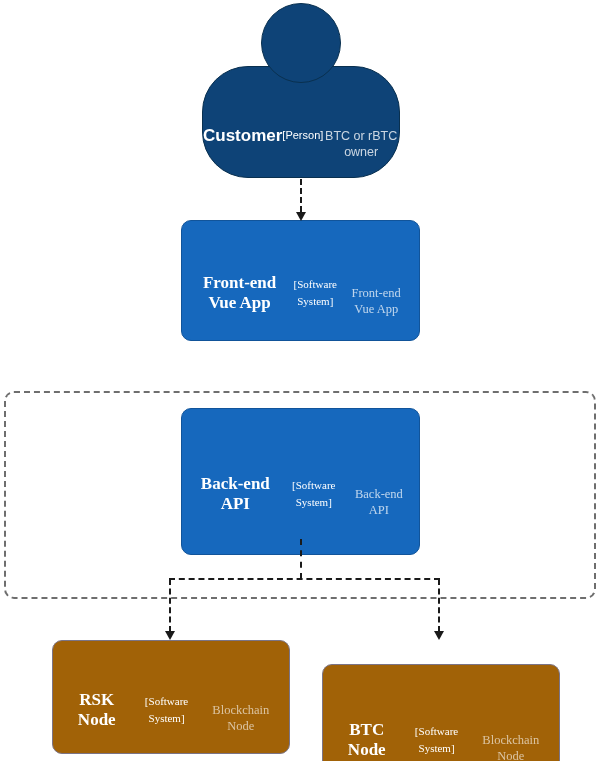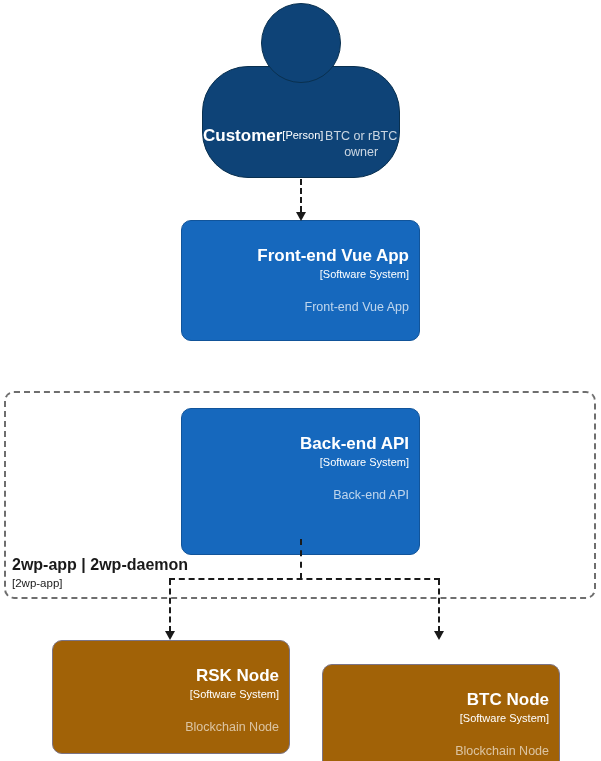"Front-end Vue App" .c4-box { align-items: flex-end -> center; flex-direction: column -> row; font-family: none -> Liberation Serif, serif }
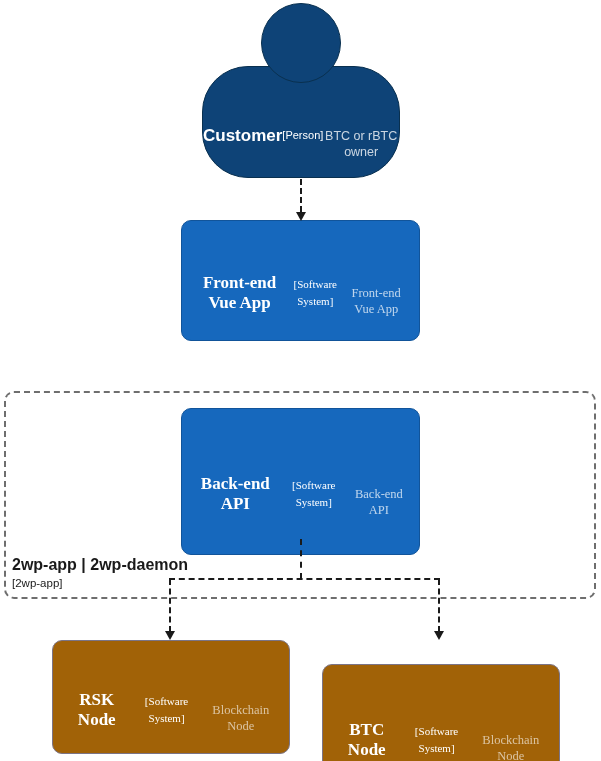"2wp-app | 2wp-daemon" div.boundary-label { html: <div> <div>2wp-app | 2wp-daemon</div> <div>[2wp-app]</div> </div> -> none }
